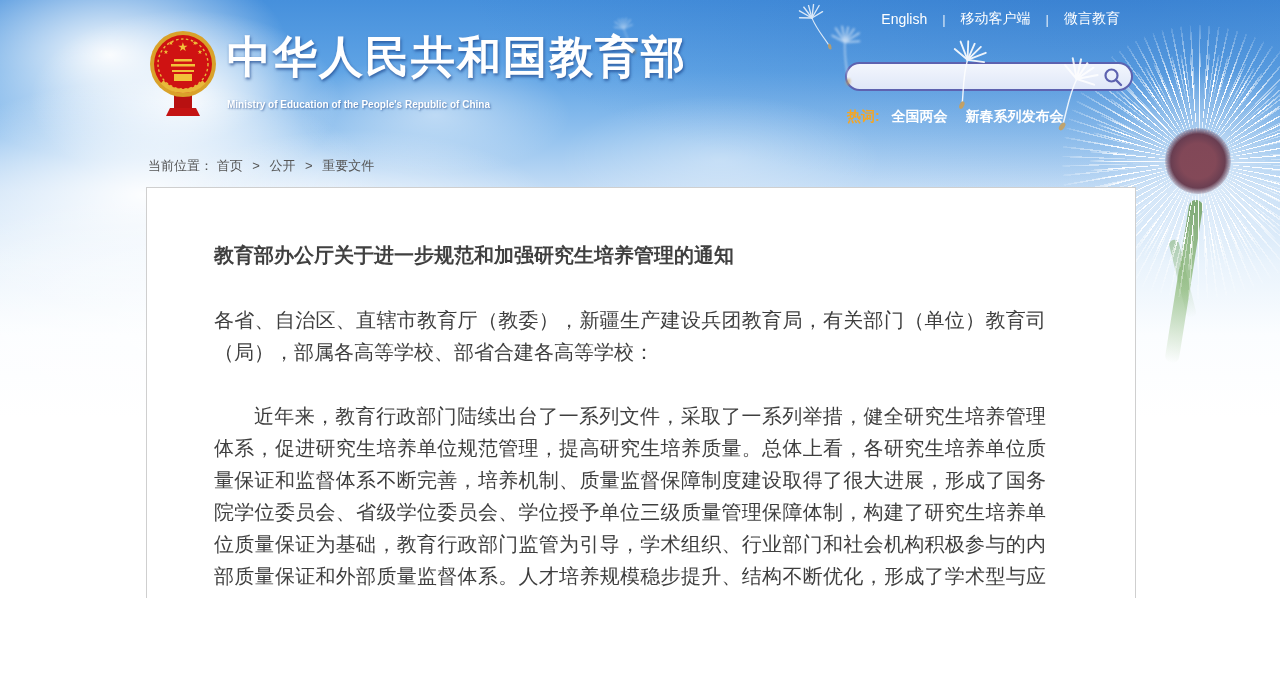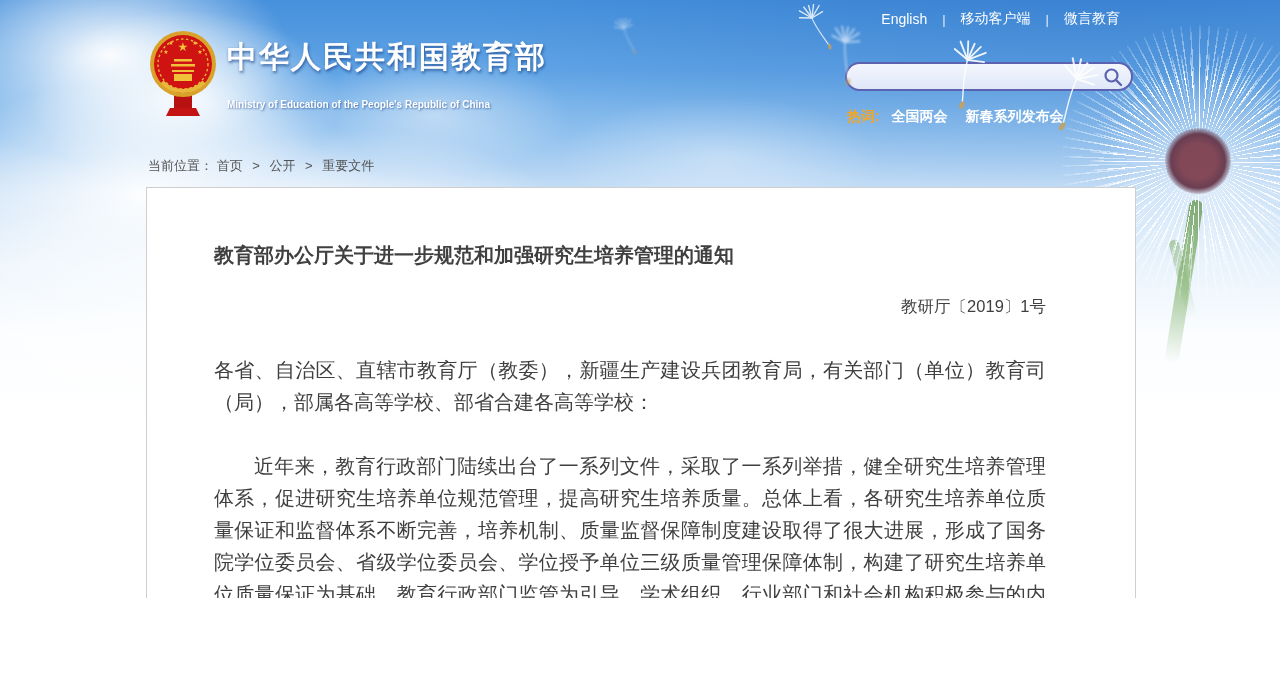"中华人民共和国教育部" .site-title { font-size: 30px -> 44px }
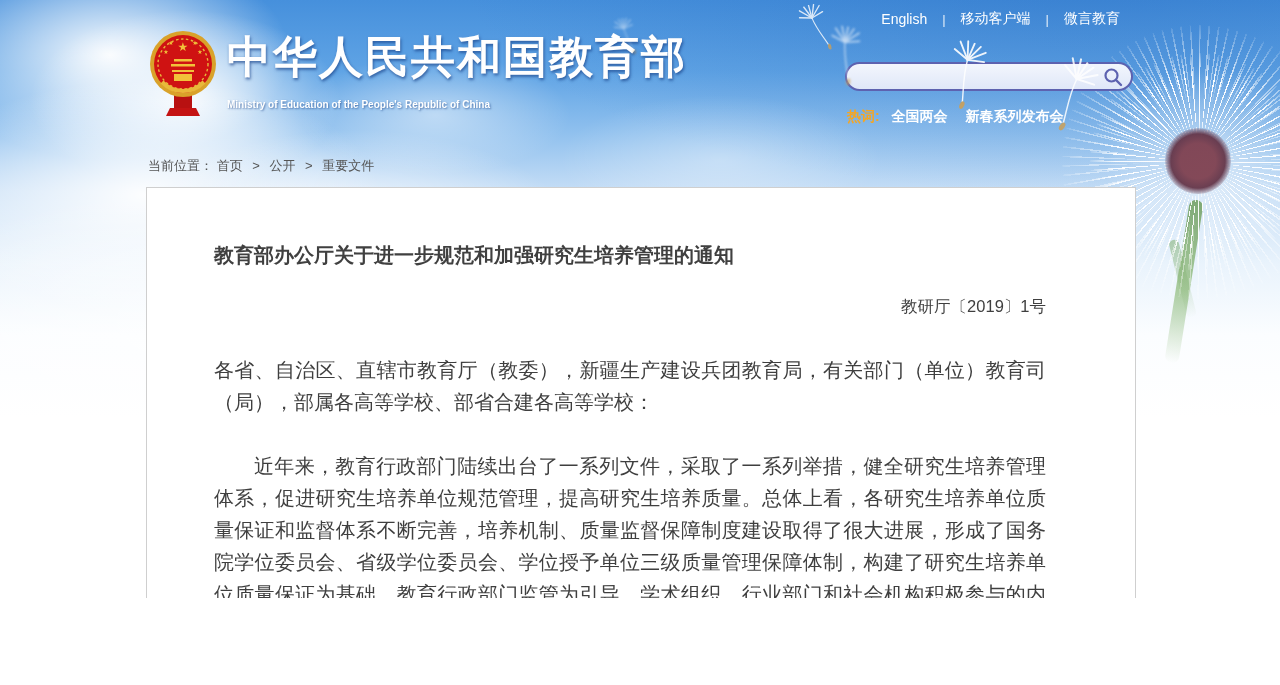"教研厅〔2019〕1号" div.doc-number { html: <div>教研厅〔2019〕1号</div> -> none }
